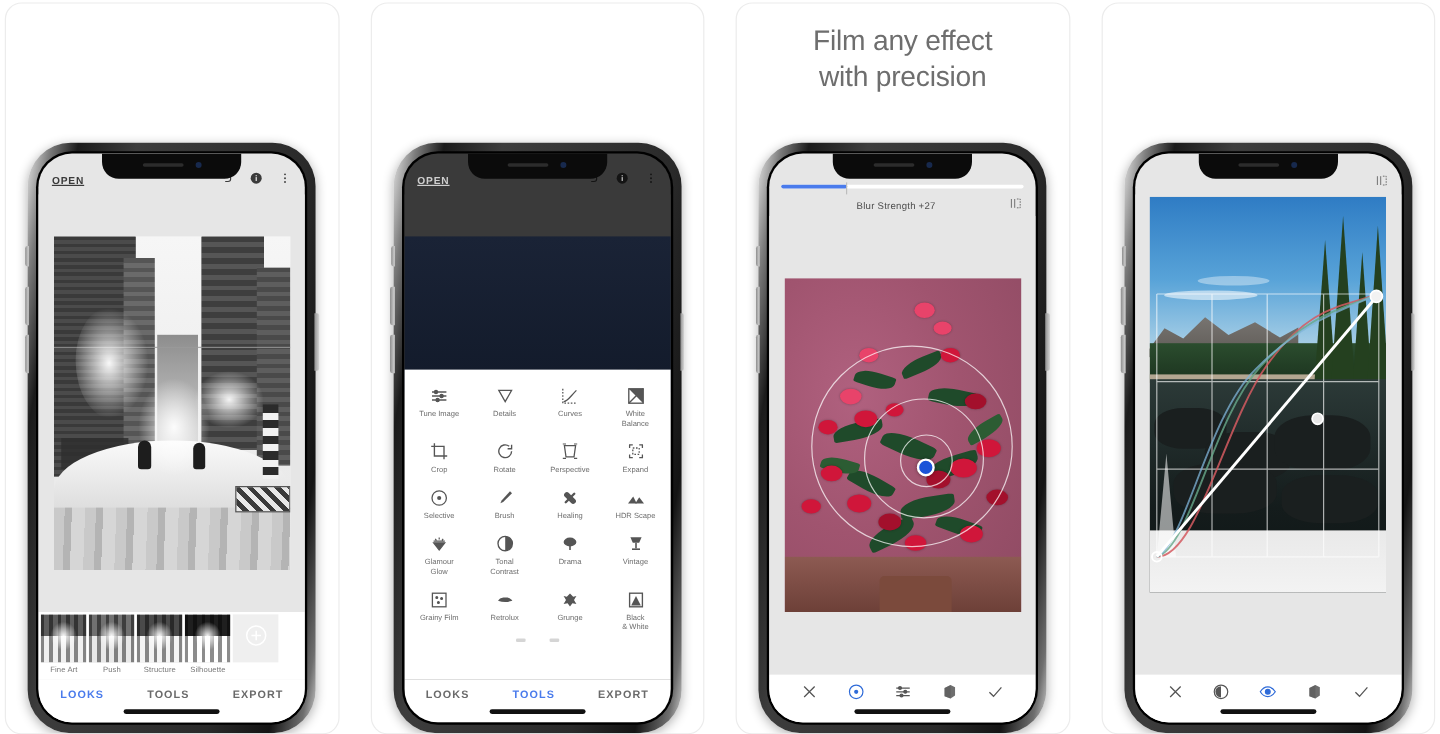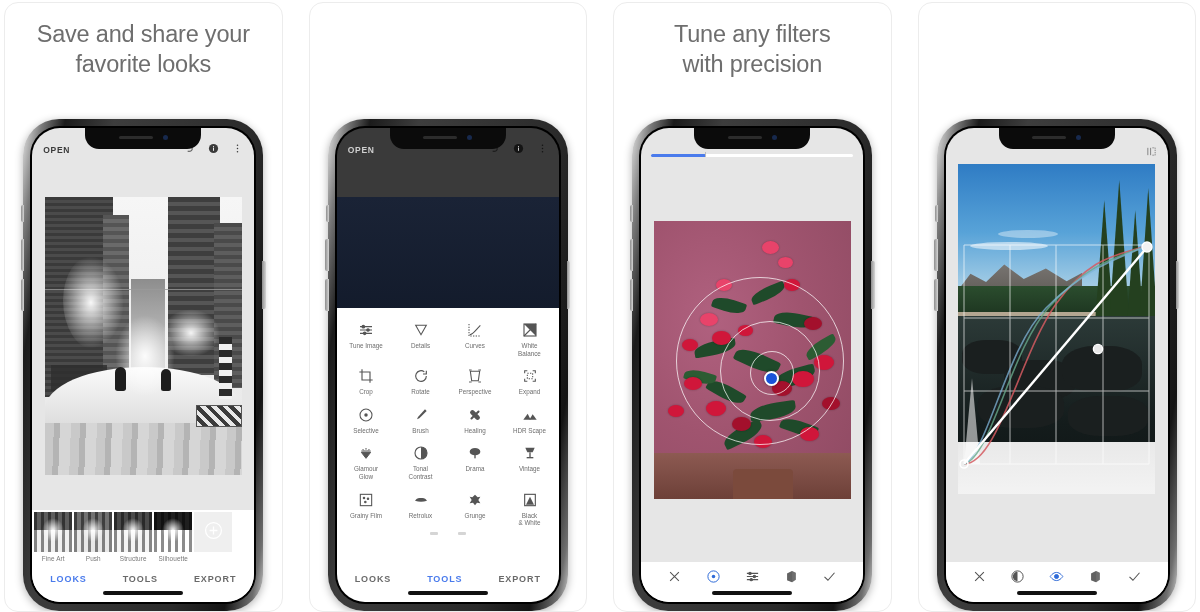"Save and share your" div.card-heading { html: <div>Save and share your favorite looks</div> -> none }
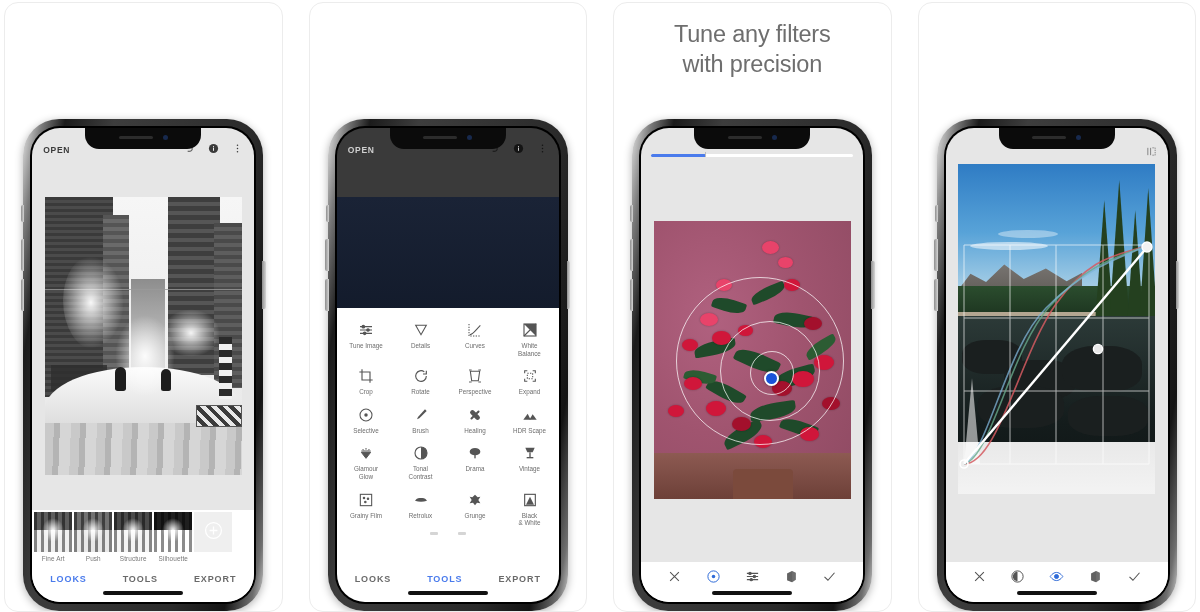"Tune any filters" div.card-heading { text: Tune any filters -> Film any effect }
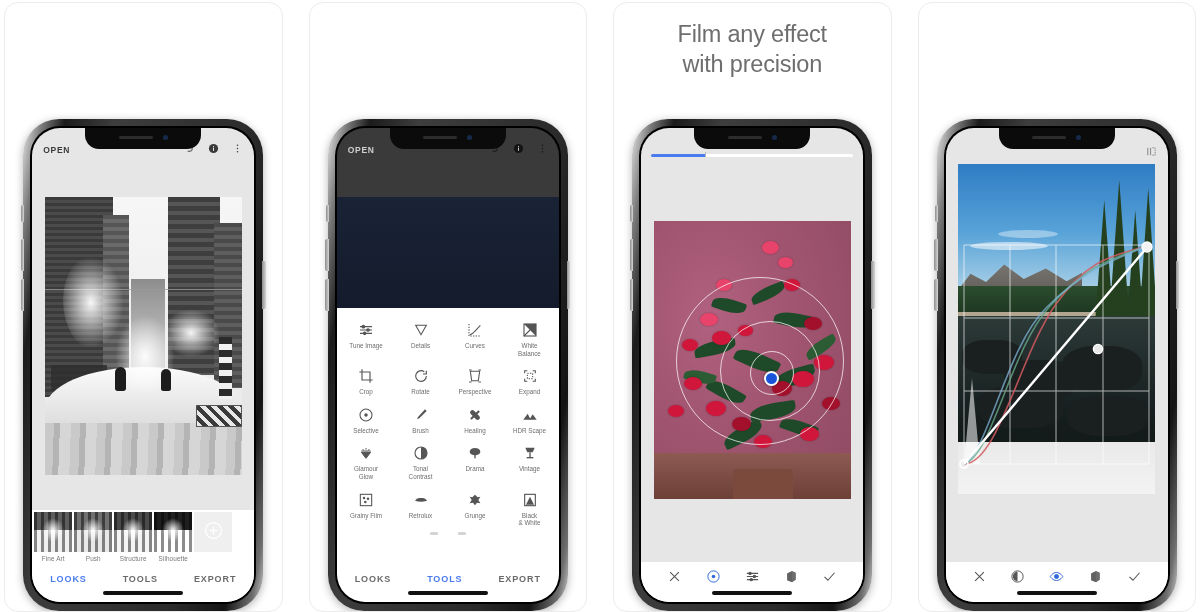"OPEN" .open-label { text-decoration: none -> underline }
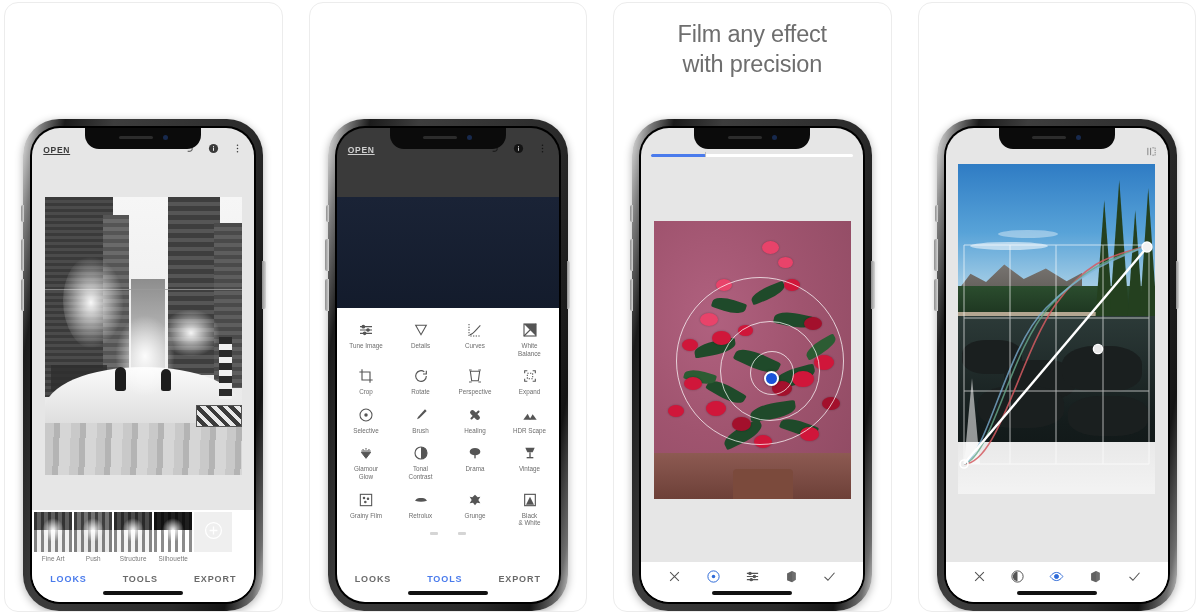"Blur Strength +27" div.p3-header { html: none -> <div> <div>Blur Strength +27</div> <span> <svg> <path></path> <path></path> </svg> </span> </div> }
